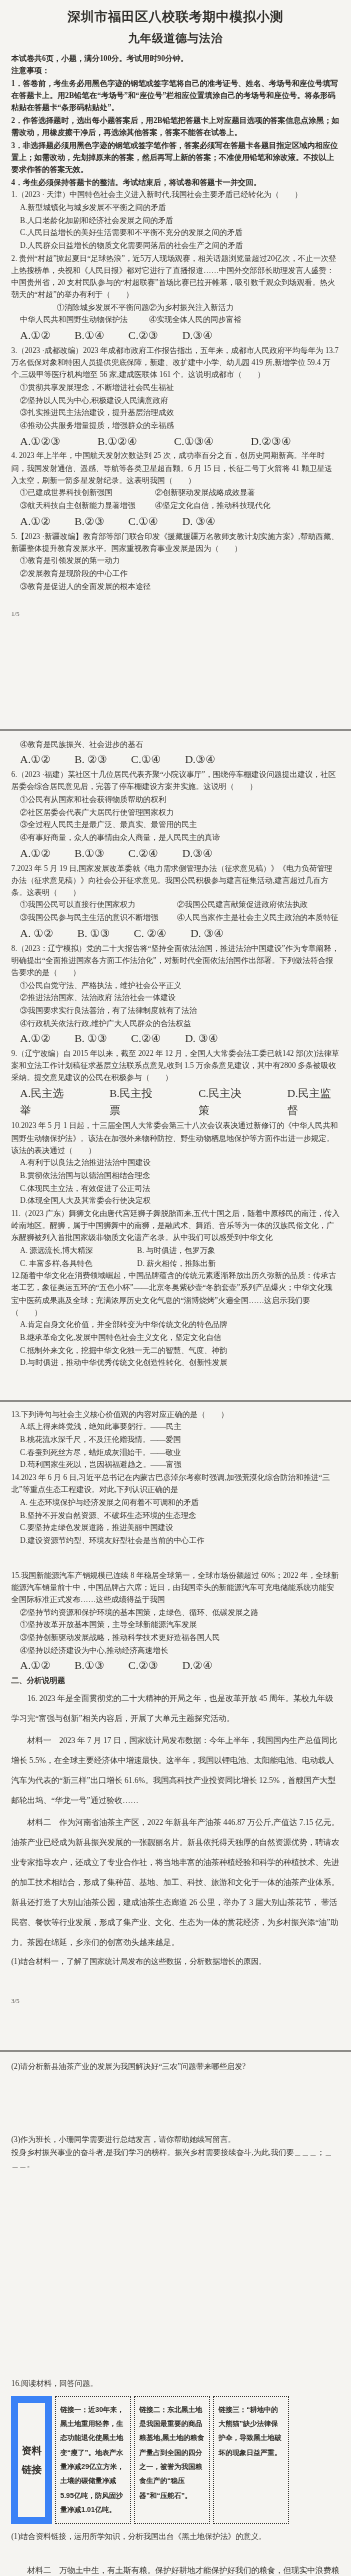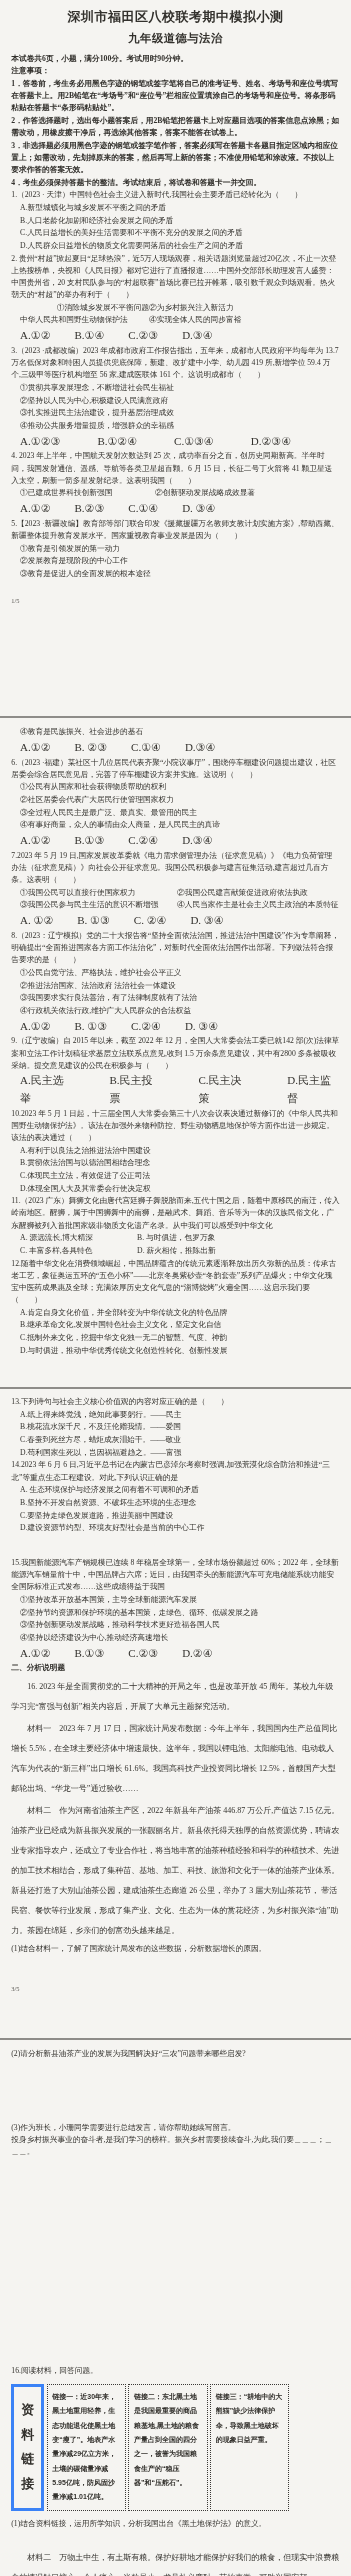"③航天科技自主创新能力显著增强" div.cols { html: none -> <div> <span>③航天科技自主创新能力显著增强</span> <span>④坚定文化自信，推动科技现代化</span> </div> }
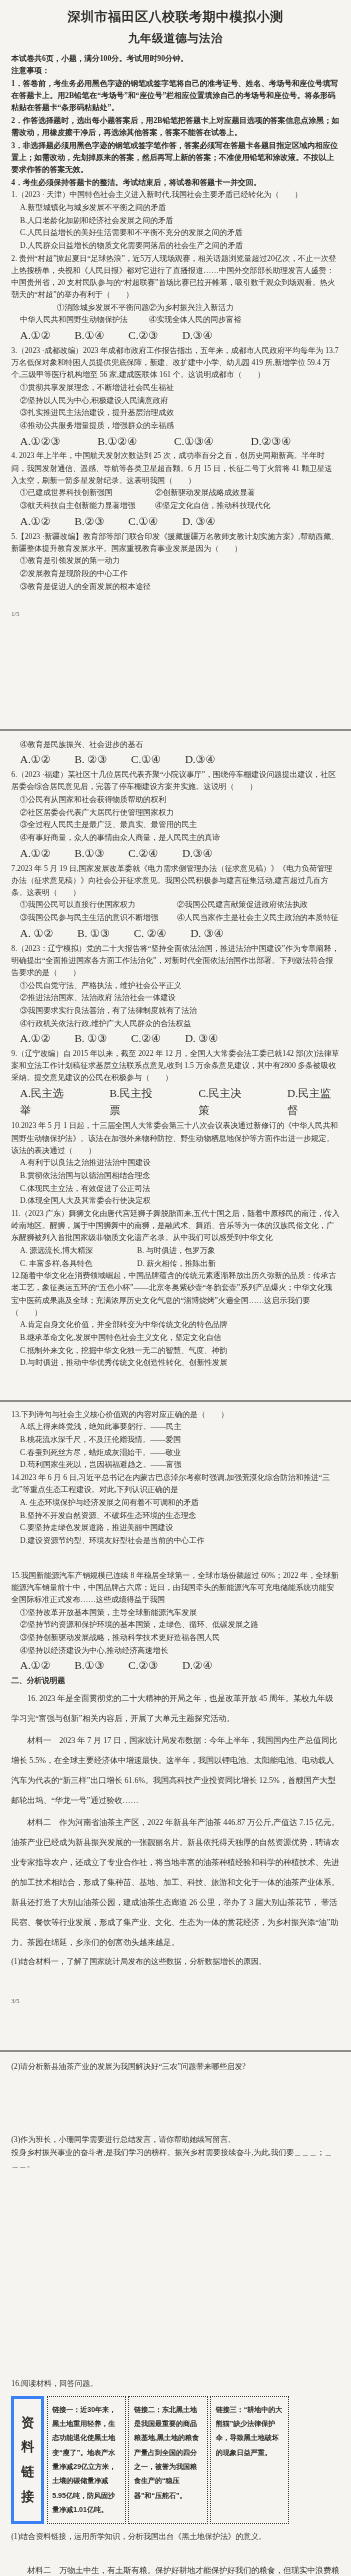"①坚持改革开放基本国策，主导全球新能源汽车发展" div.p { order: before "②坚持节约资源和保护环境的基本国策，走绿色、循环、低碳发展之路" -> after "②坚持节约资源和保护环境的基本国策，走绿色、循环、低碳发展之路" }
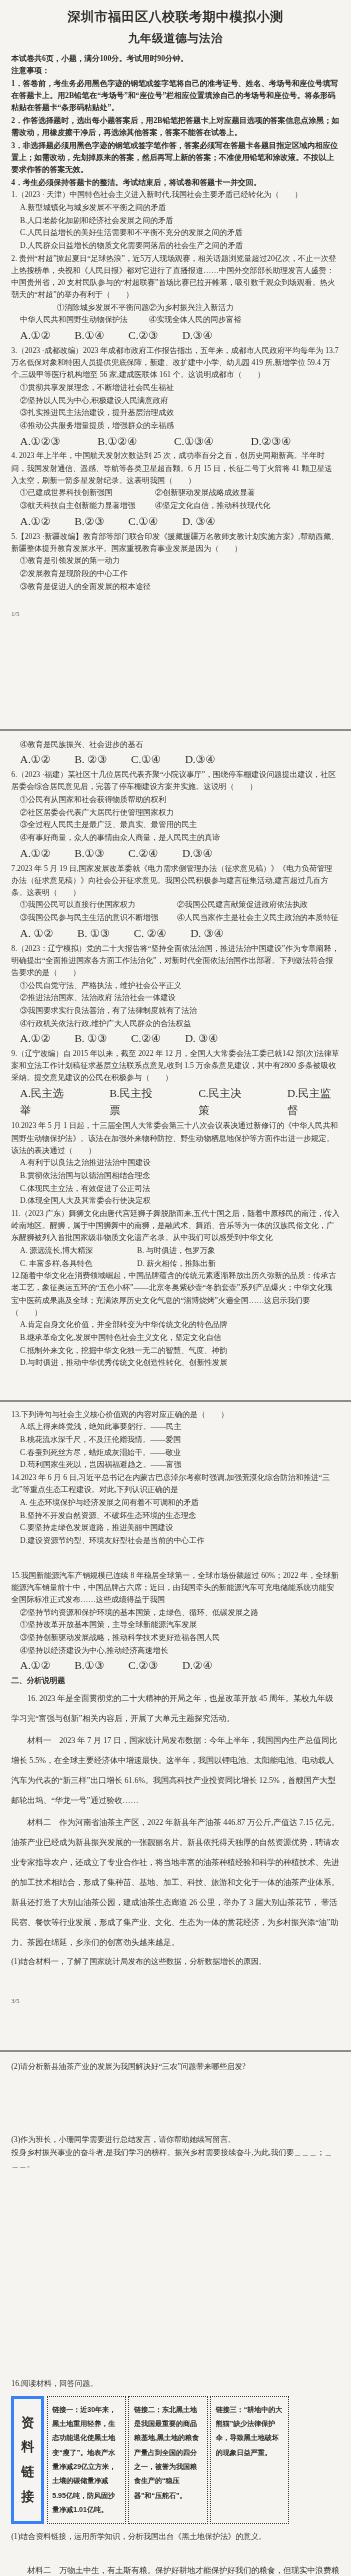"资料链接" .tlabel { border: 3px solid #3b82f6 -> 7px solid #3b82f6; font-size: 13px -> 10px }
